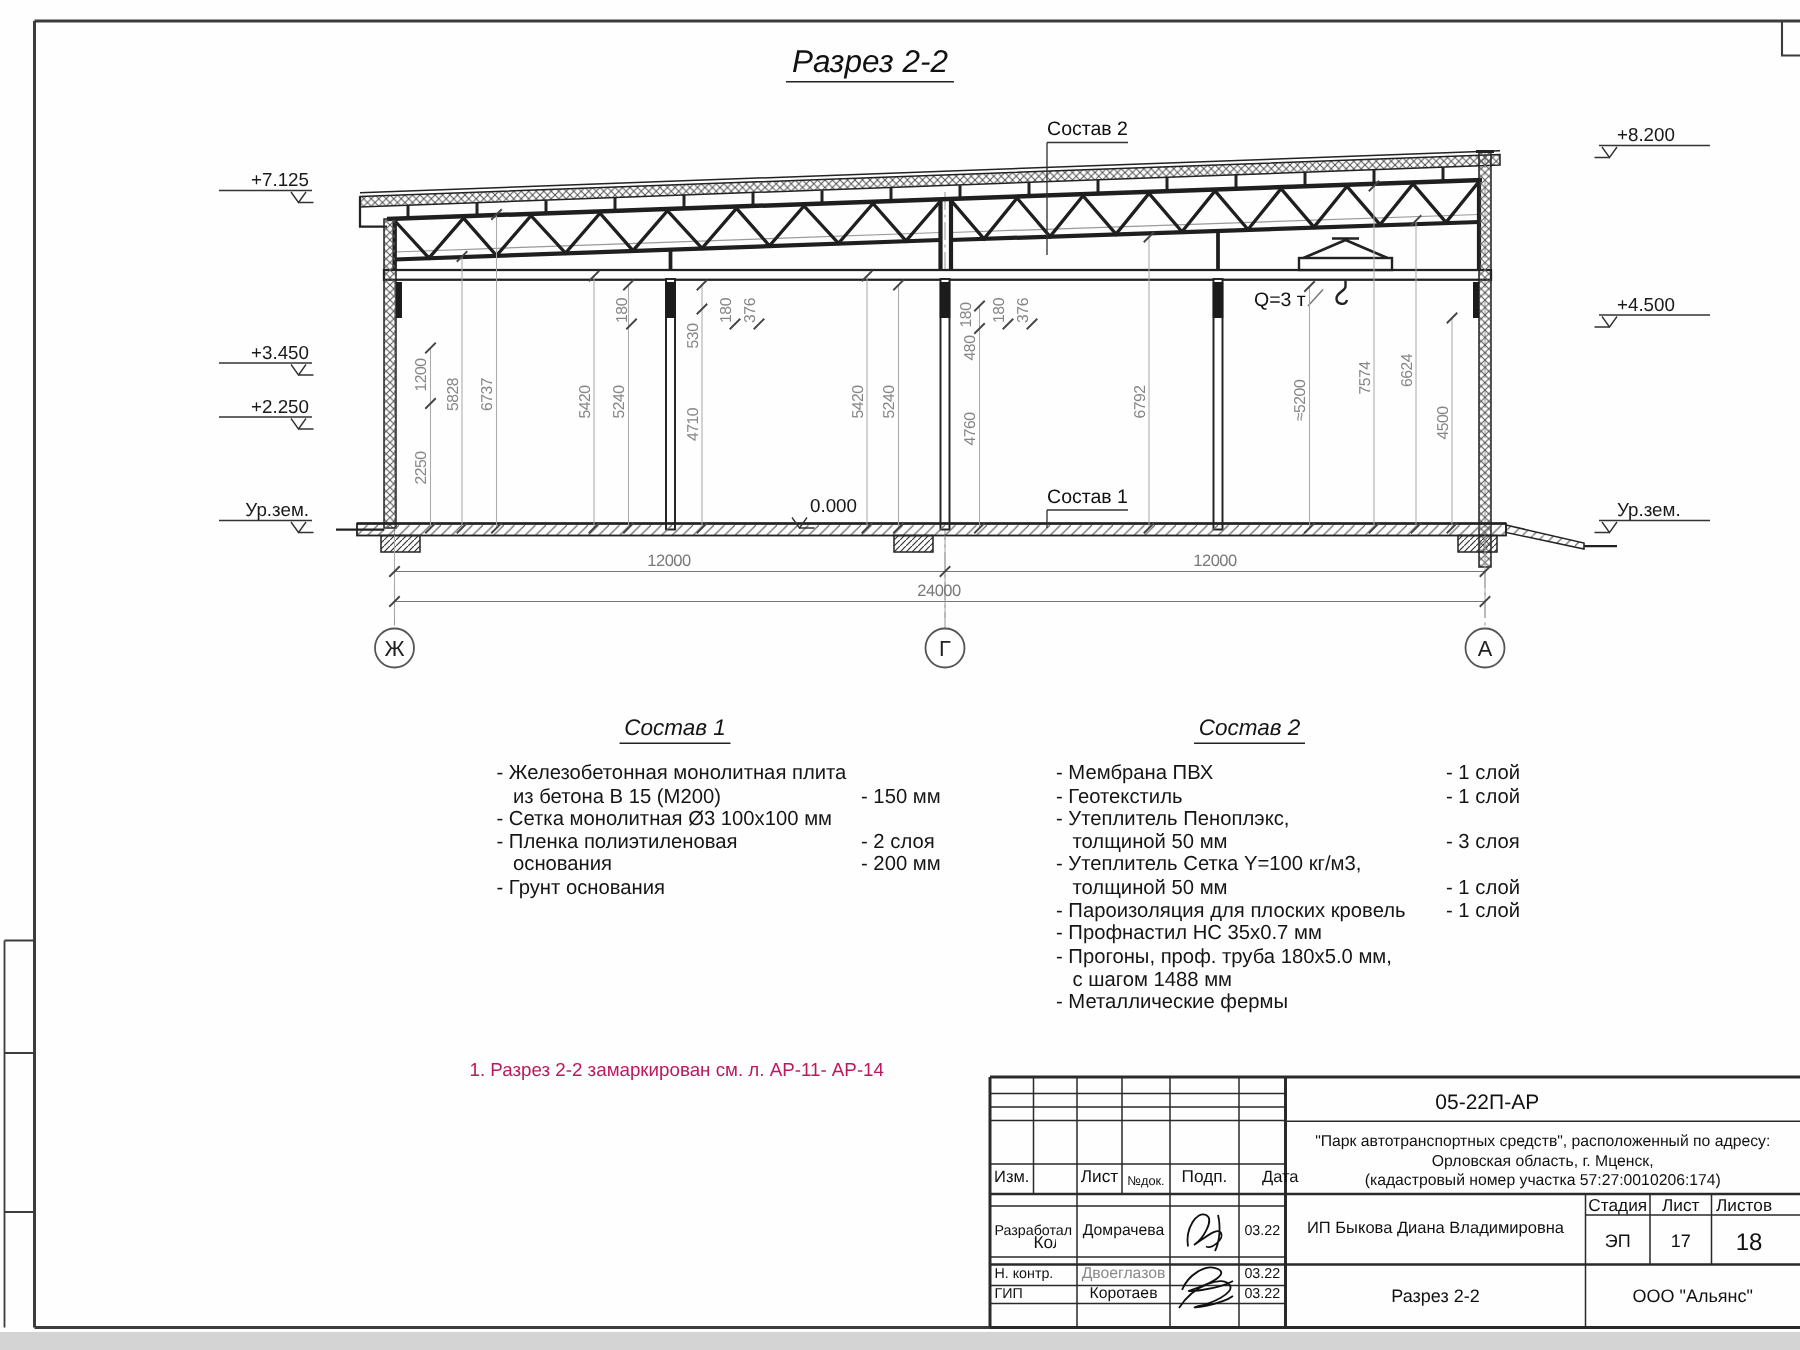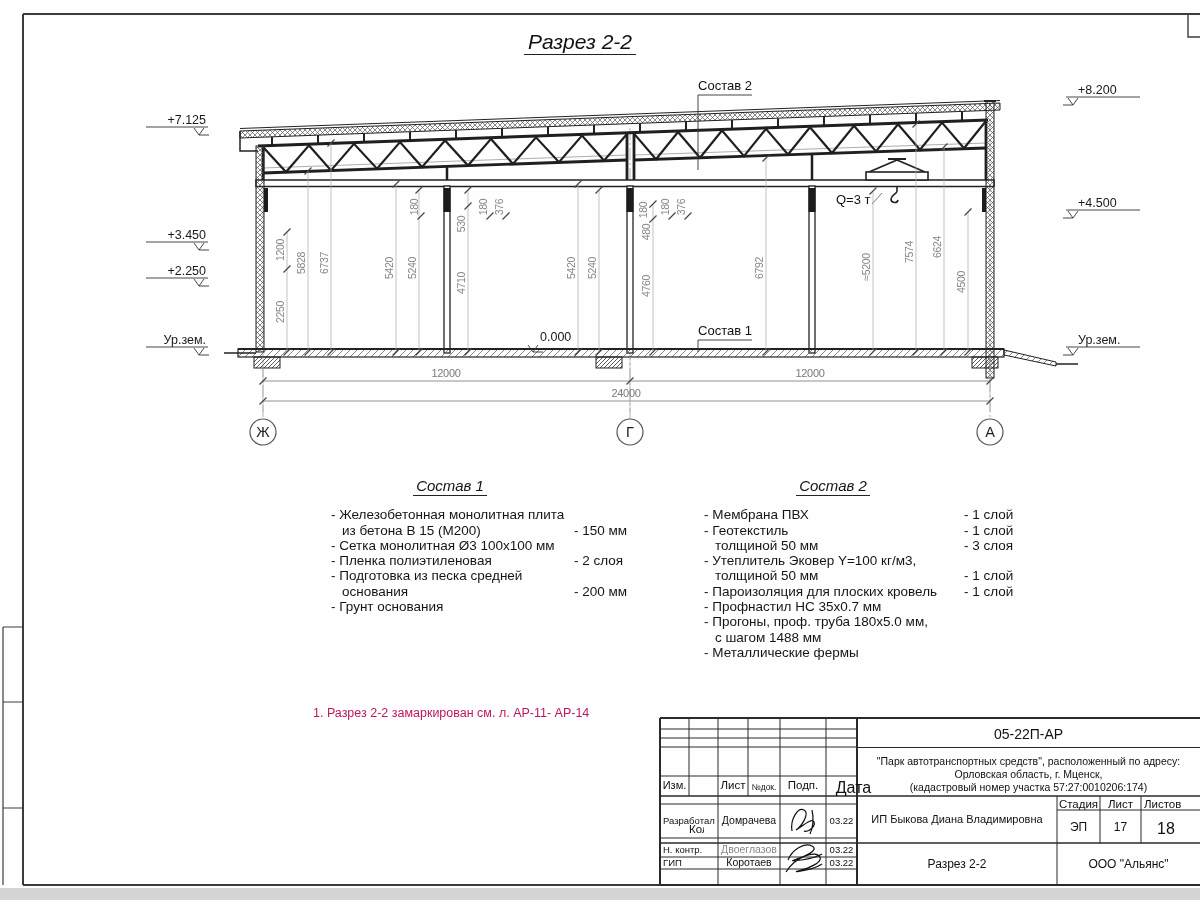"- Утеплитель Пеноплэкс," div.crow { html: none -> <div><span>- Утеплитель Пеноплэкс,</span><span></span></div> }
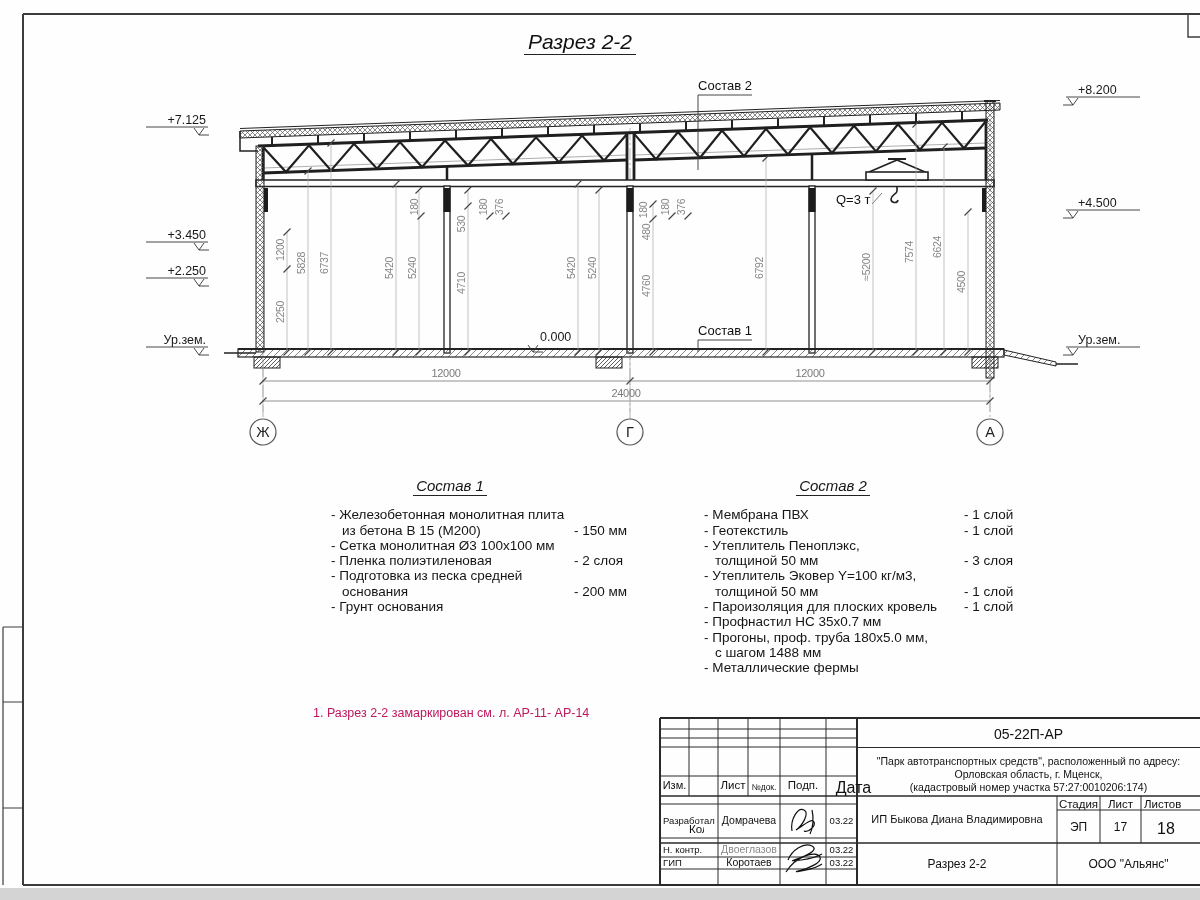"- Подготовка из песка средней" div.crow { html: <div><span>- Подготовка из песка средней</span><span></span></div> -> none }
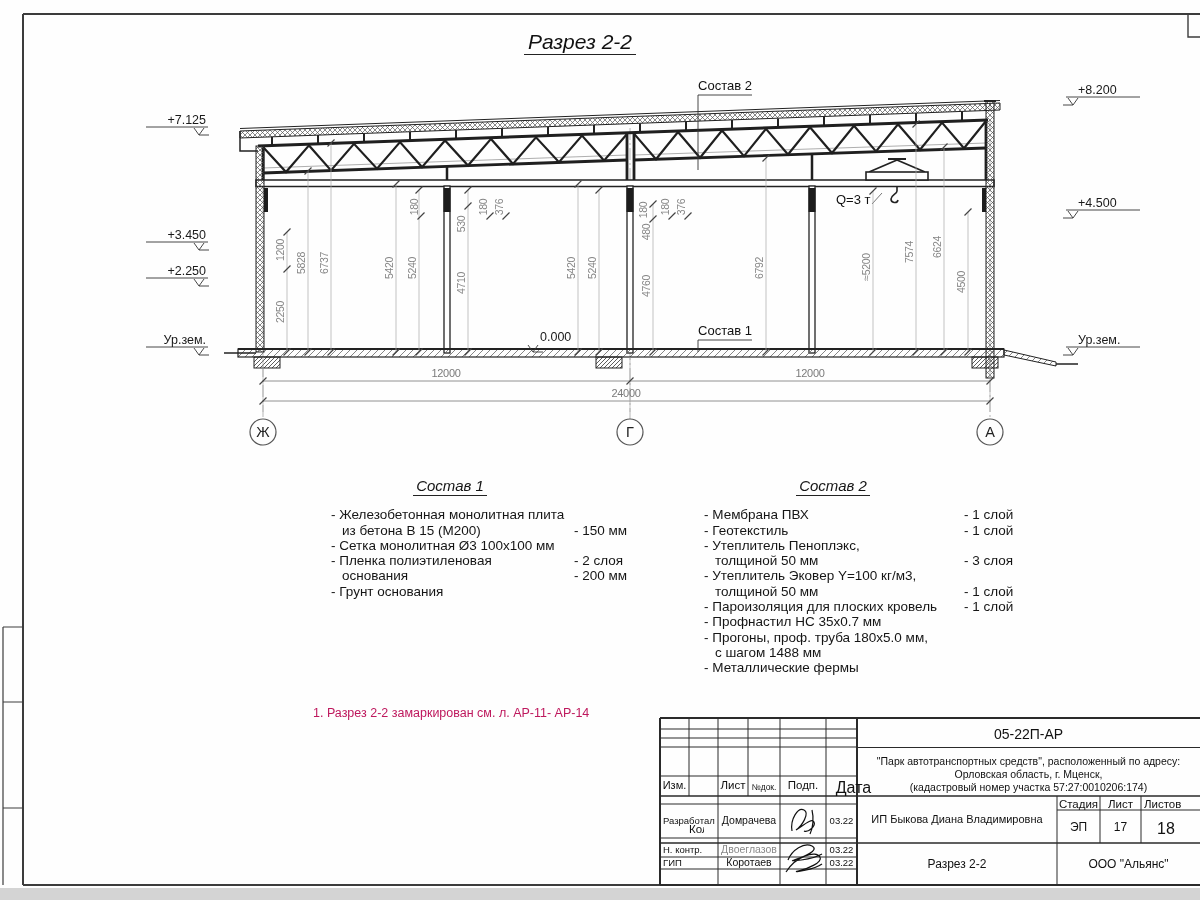"- Утеплитель Эковер Y=100 кг/м3," span.ctext { text: Эковер -> Сетка }
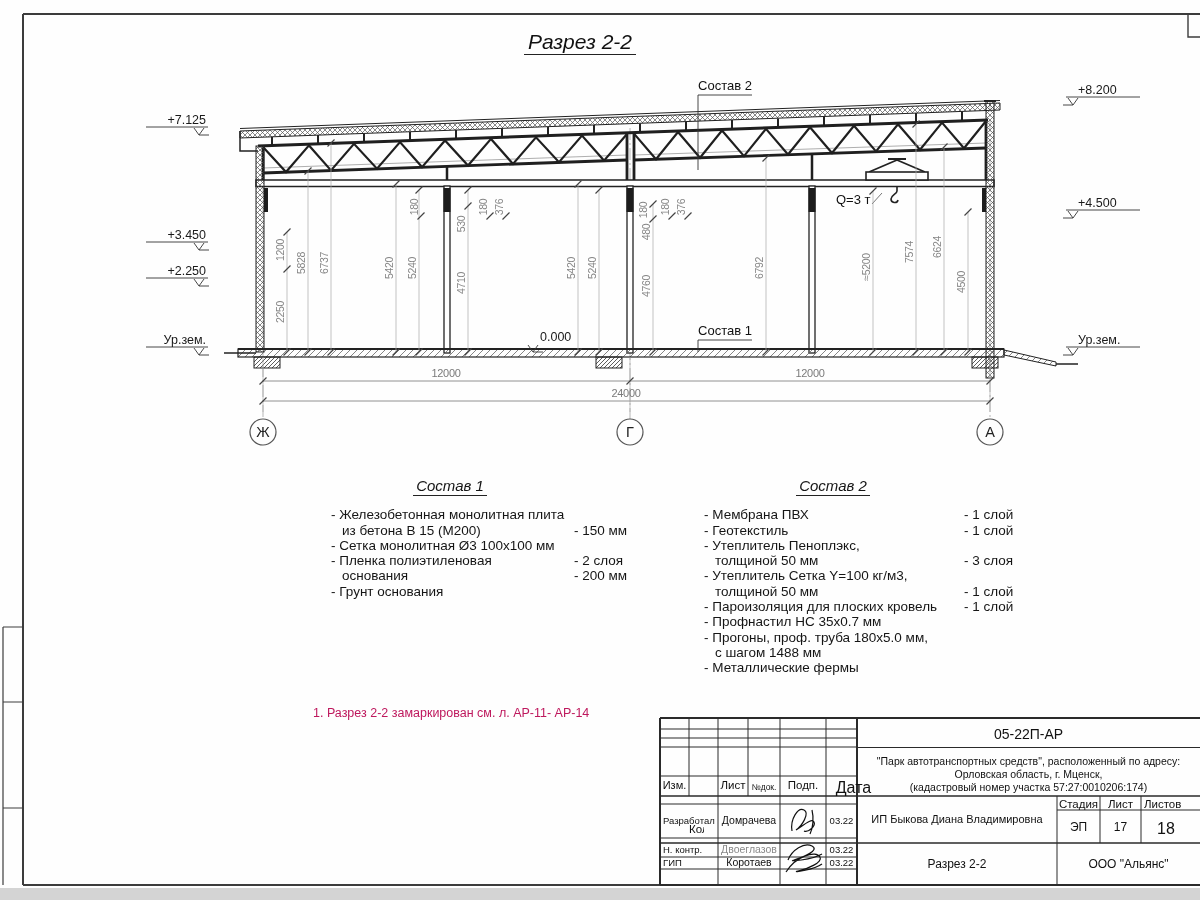"05-22П-АР" div.abs { left: 857px -> 820px }
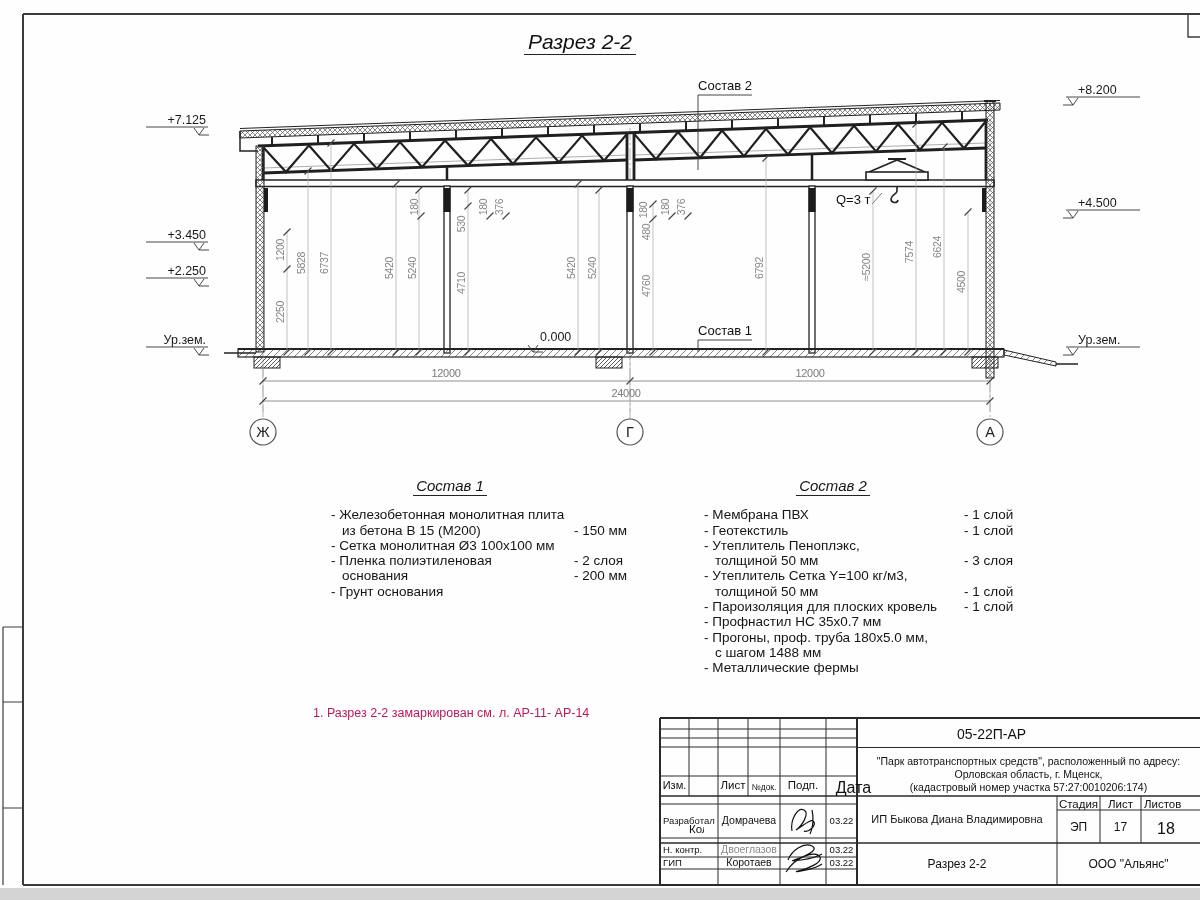"Дата" div.abs { font-size: 16px -> 11px }
